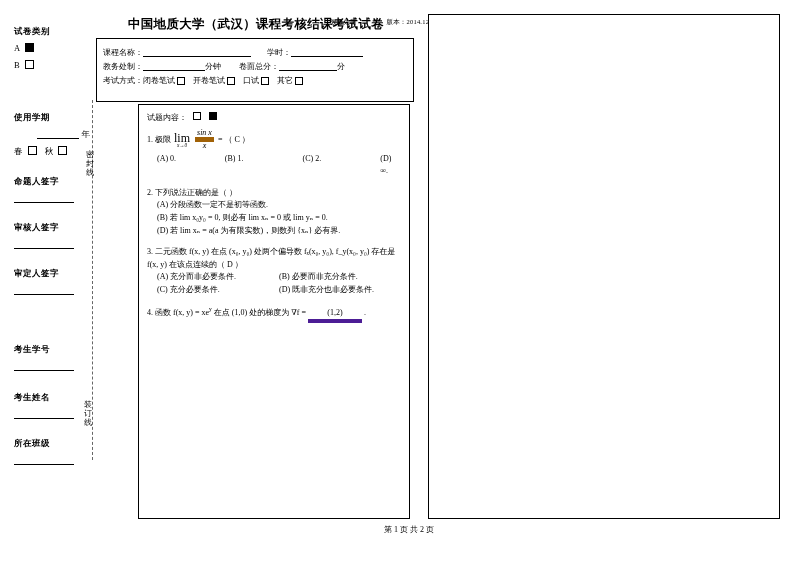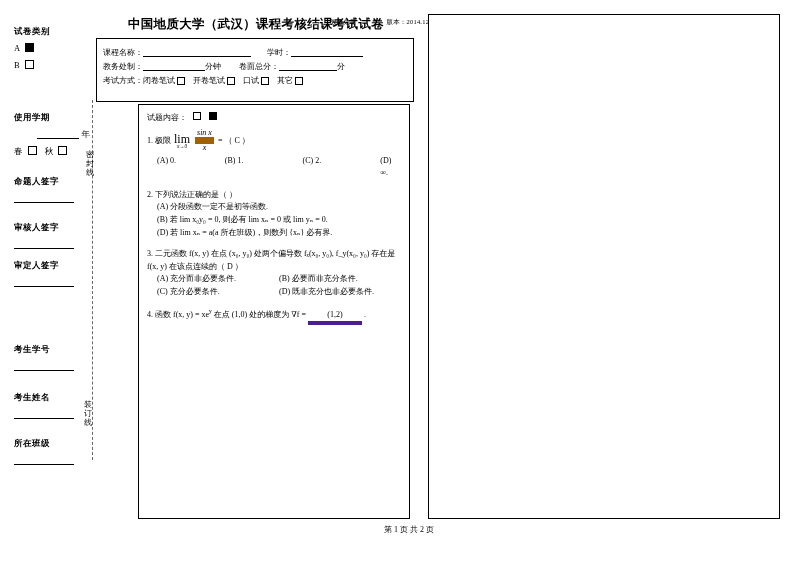"sin x" .frac .num { border-bottom: 7px solid #a16207 -> 5px solid #a16207 }
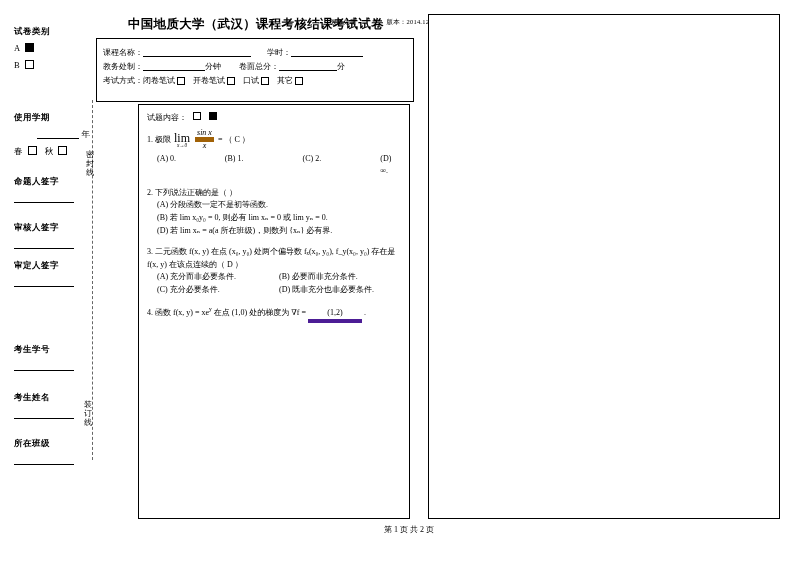"(D) 若 lim xₙ =" span.sub { text: 所在班级 -> 为有限实数 }
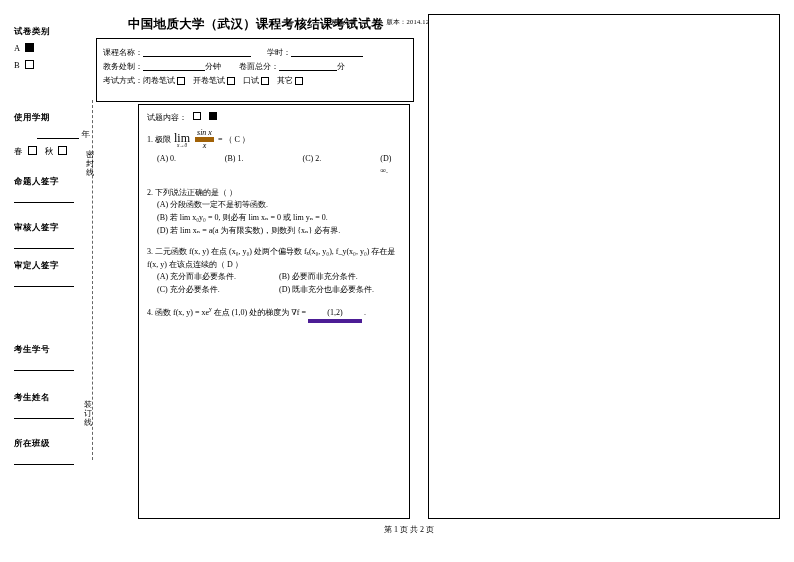"审定人签字" div.sb-block { top: 246px -> 254px }
